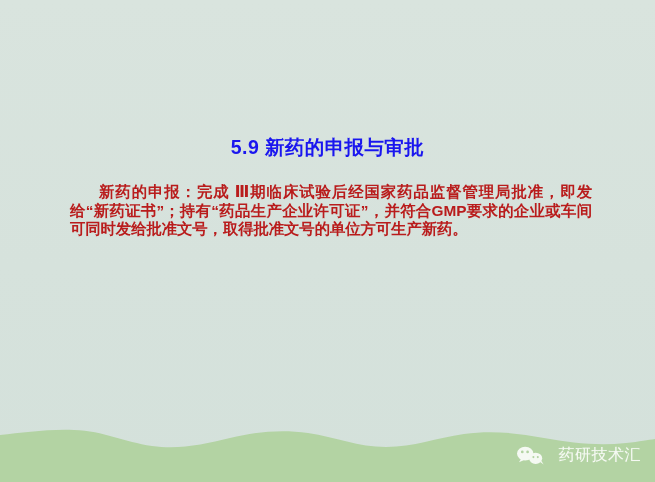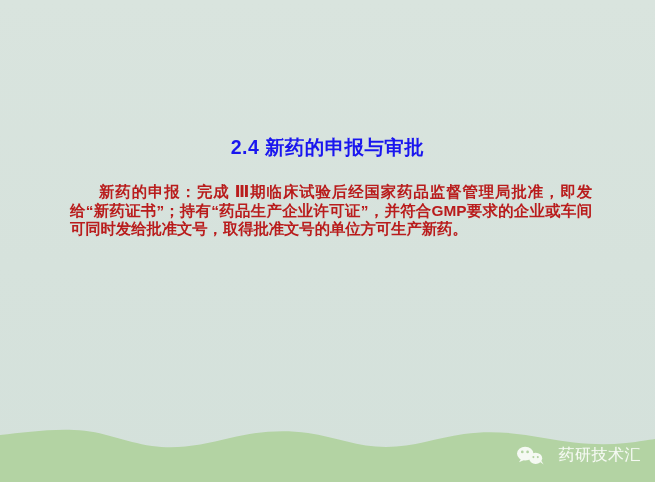"2.4 新药的申报与审批" div { text: 2.4 -> 5.9 }
